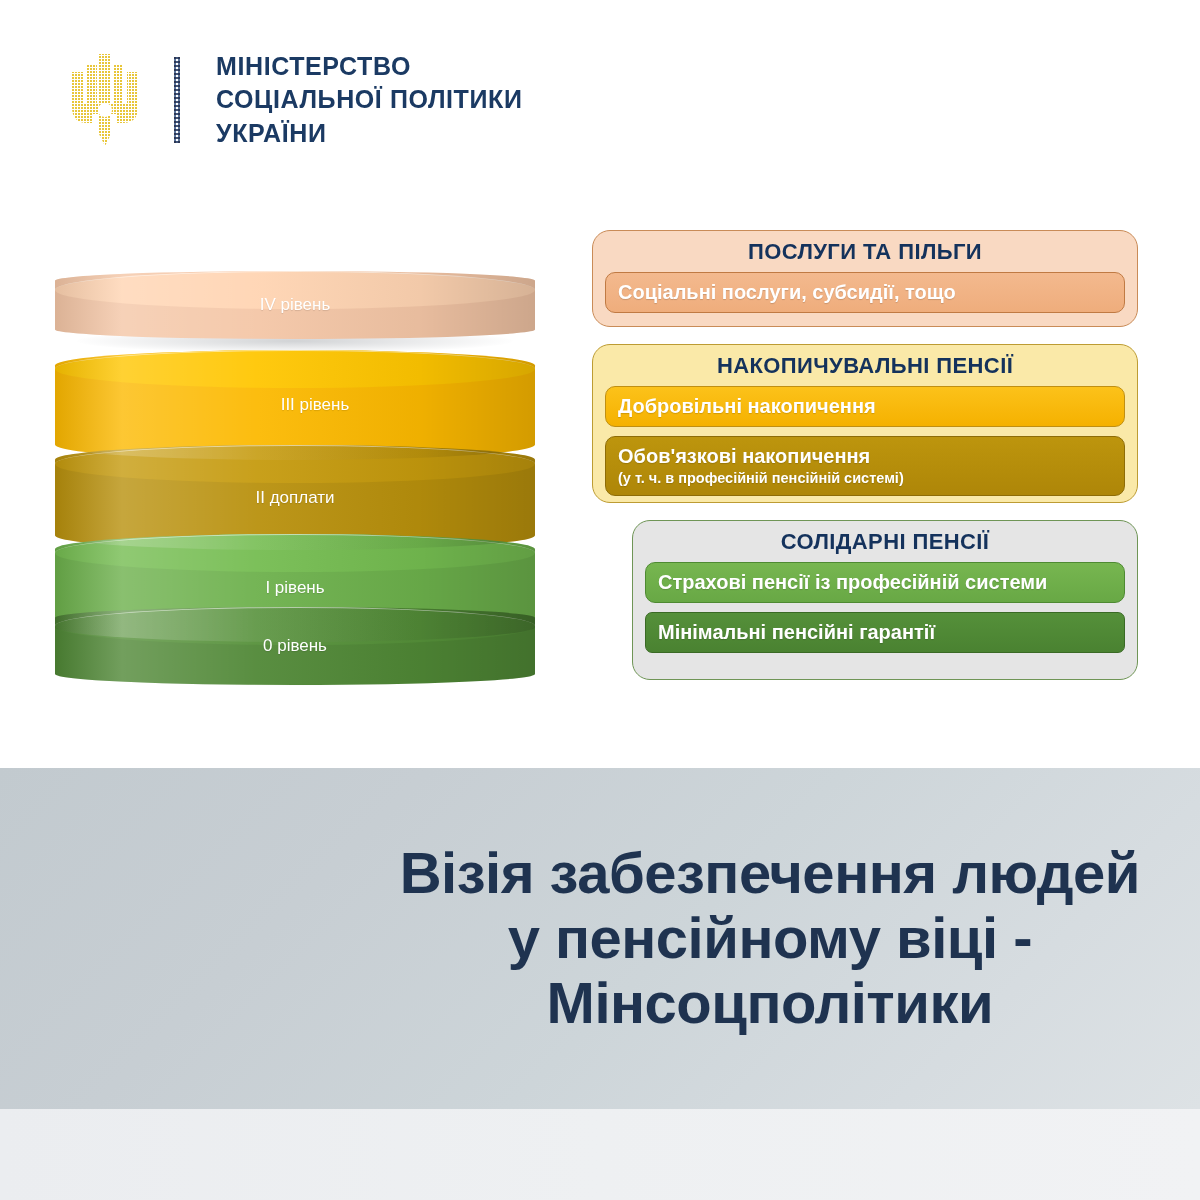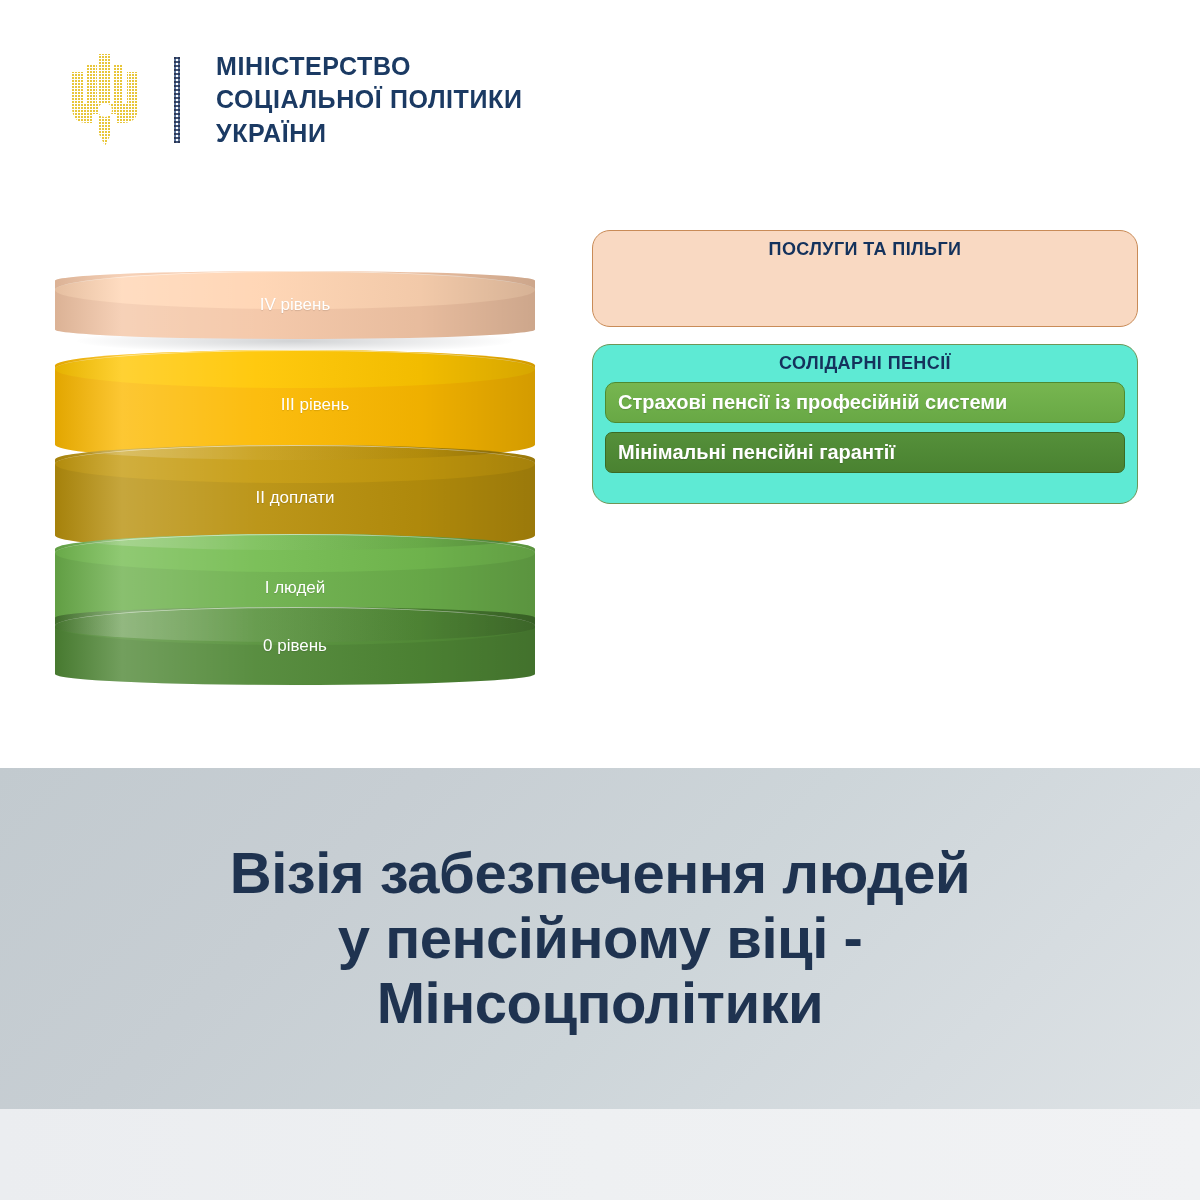"ПОСЛУГИ ТА ПІЛЬГИ" .panel-title { font-size: 18px -> 22px }
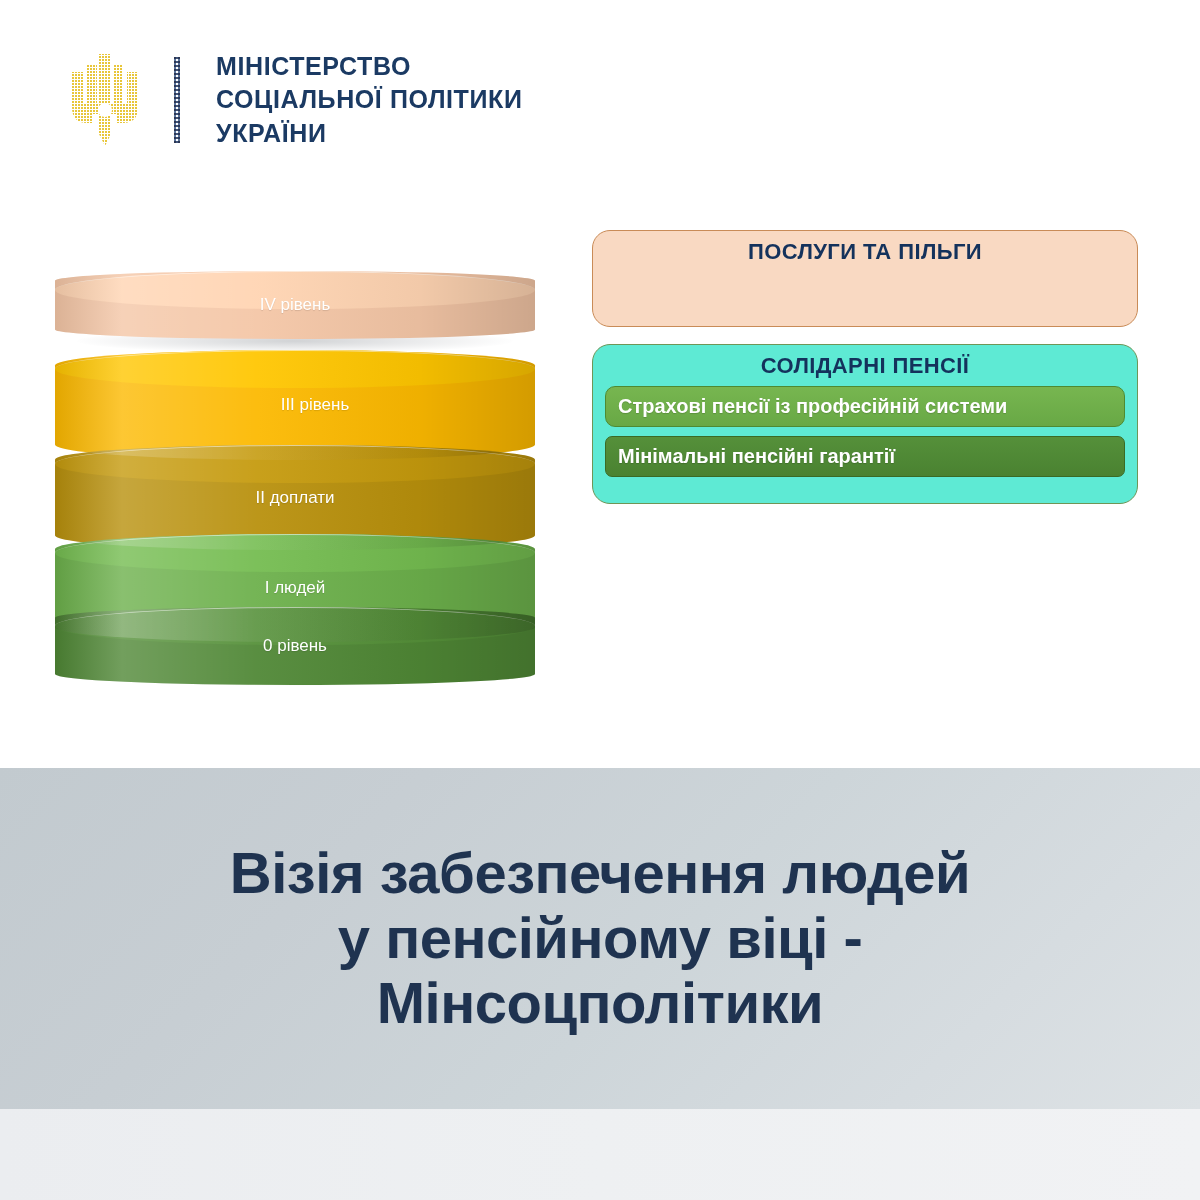"Соціальні послуги, субсидії, тощо" div.chip { html: none -> <div> <div>Соціальні послуги, субсидії, тощо</div> </div> }
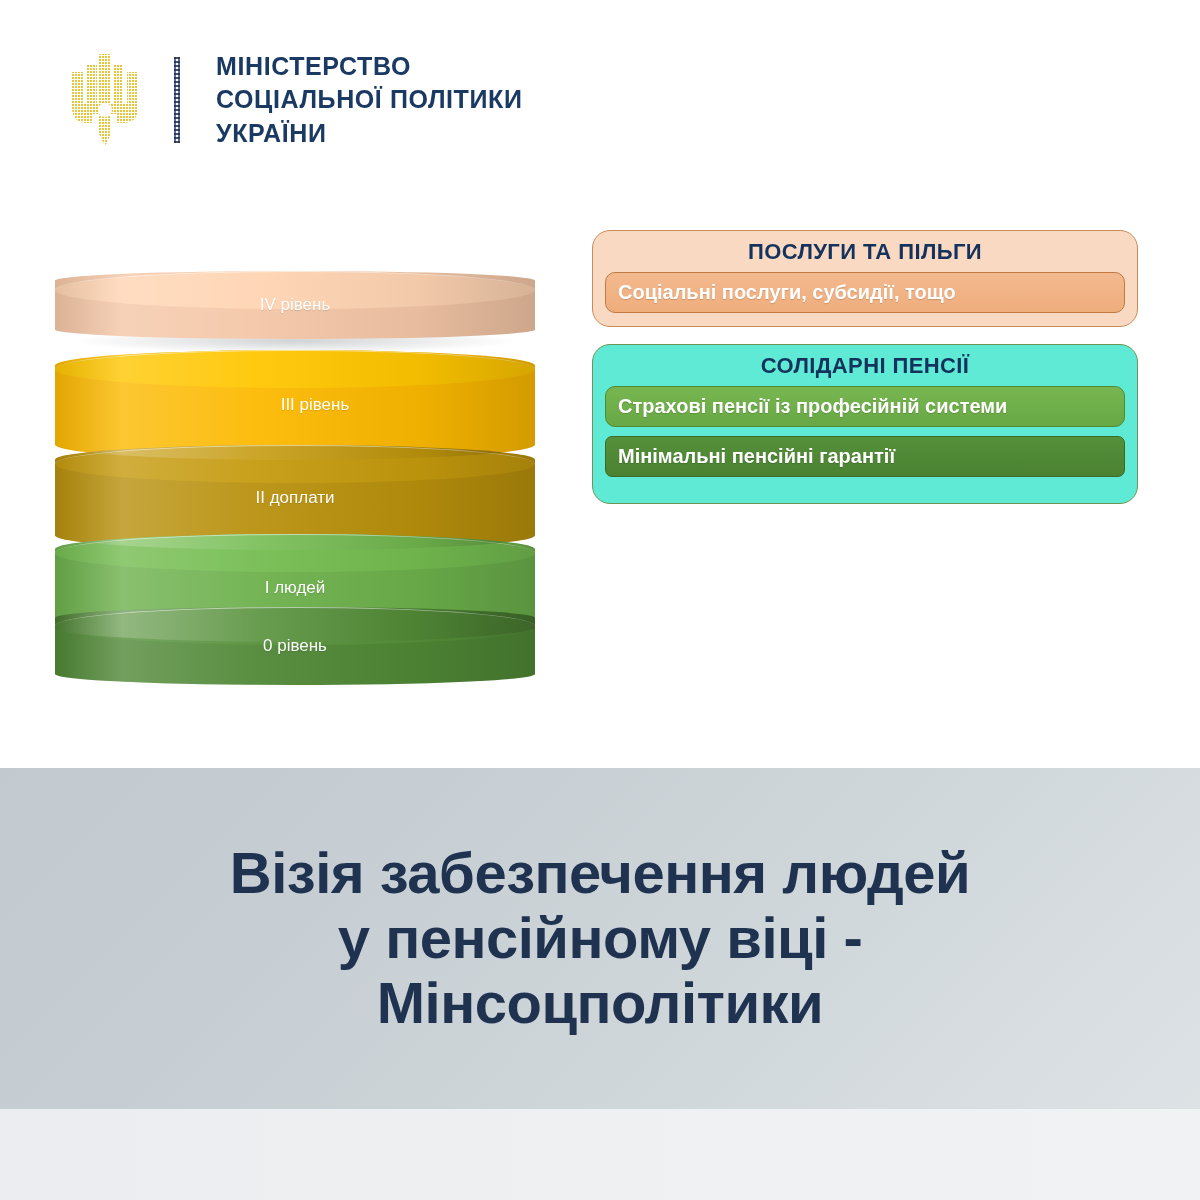"НАКОПИЧУВАЛЬНІ ПЕНСІЇ" div.panel { html: none -> <div> <div>НАКОПИЧУВАЛЬНІ ПЕНСІЇ</div> <div> <div>Добровільні накопичення</div> </div> <div> <div>Обов'язкові накопичення</div> <div>(у т. ч. в професійній пенсійній системі)</div> </div> </div> }
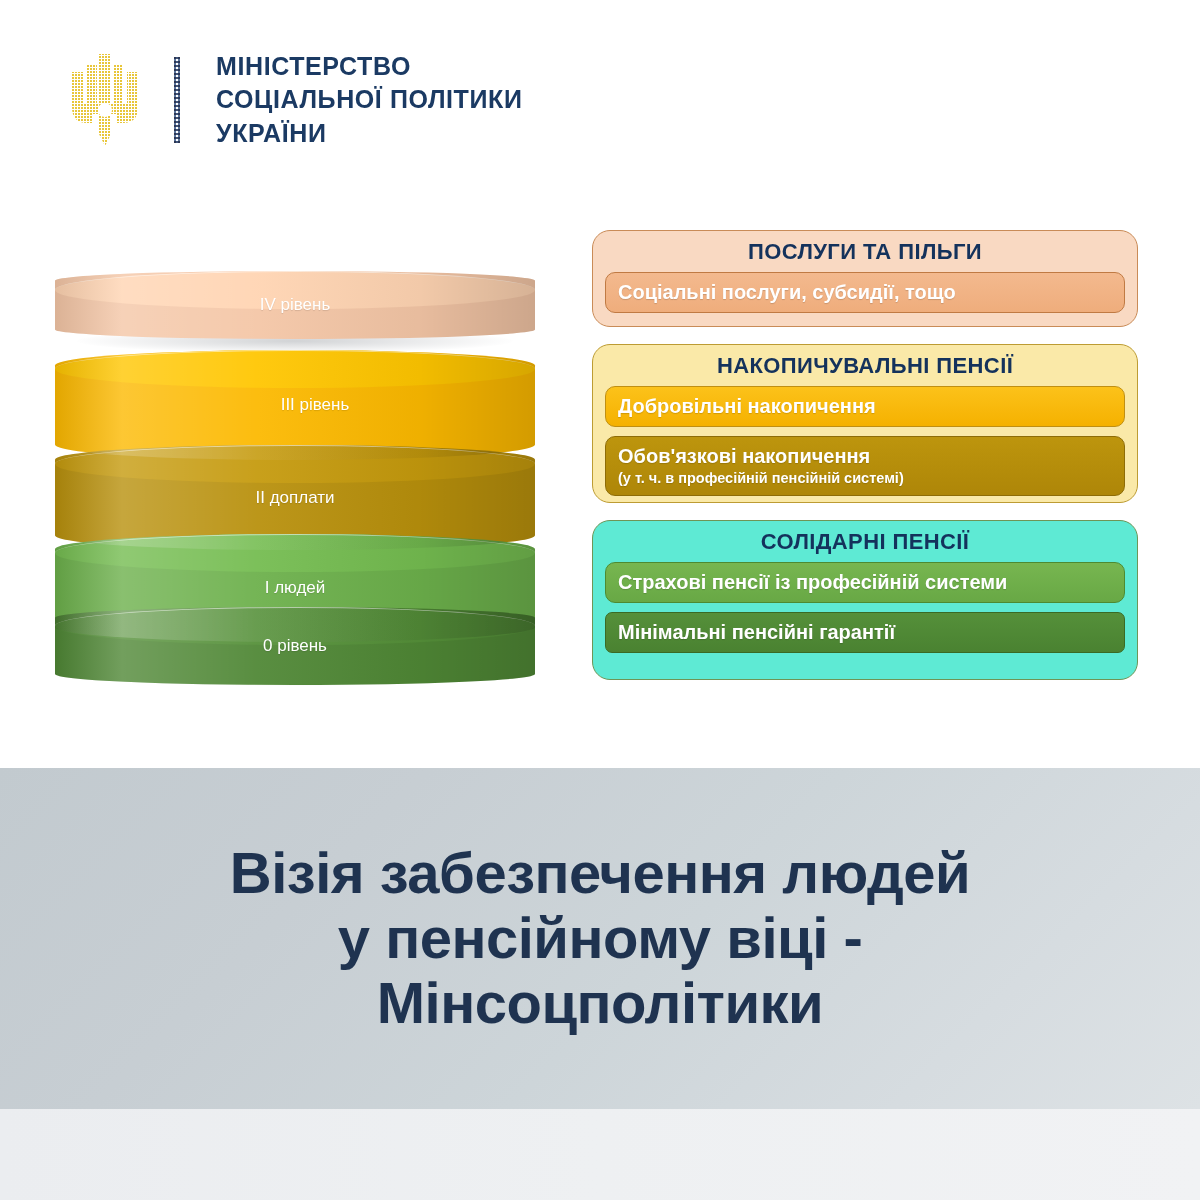"СОЛІДАРНІ ПЕНСІЇ" .panel-solidarity { background: #5eead4 -> #e5e5e5; margin-left: none -> 40px }
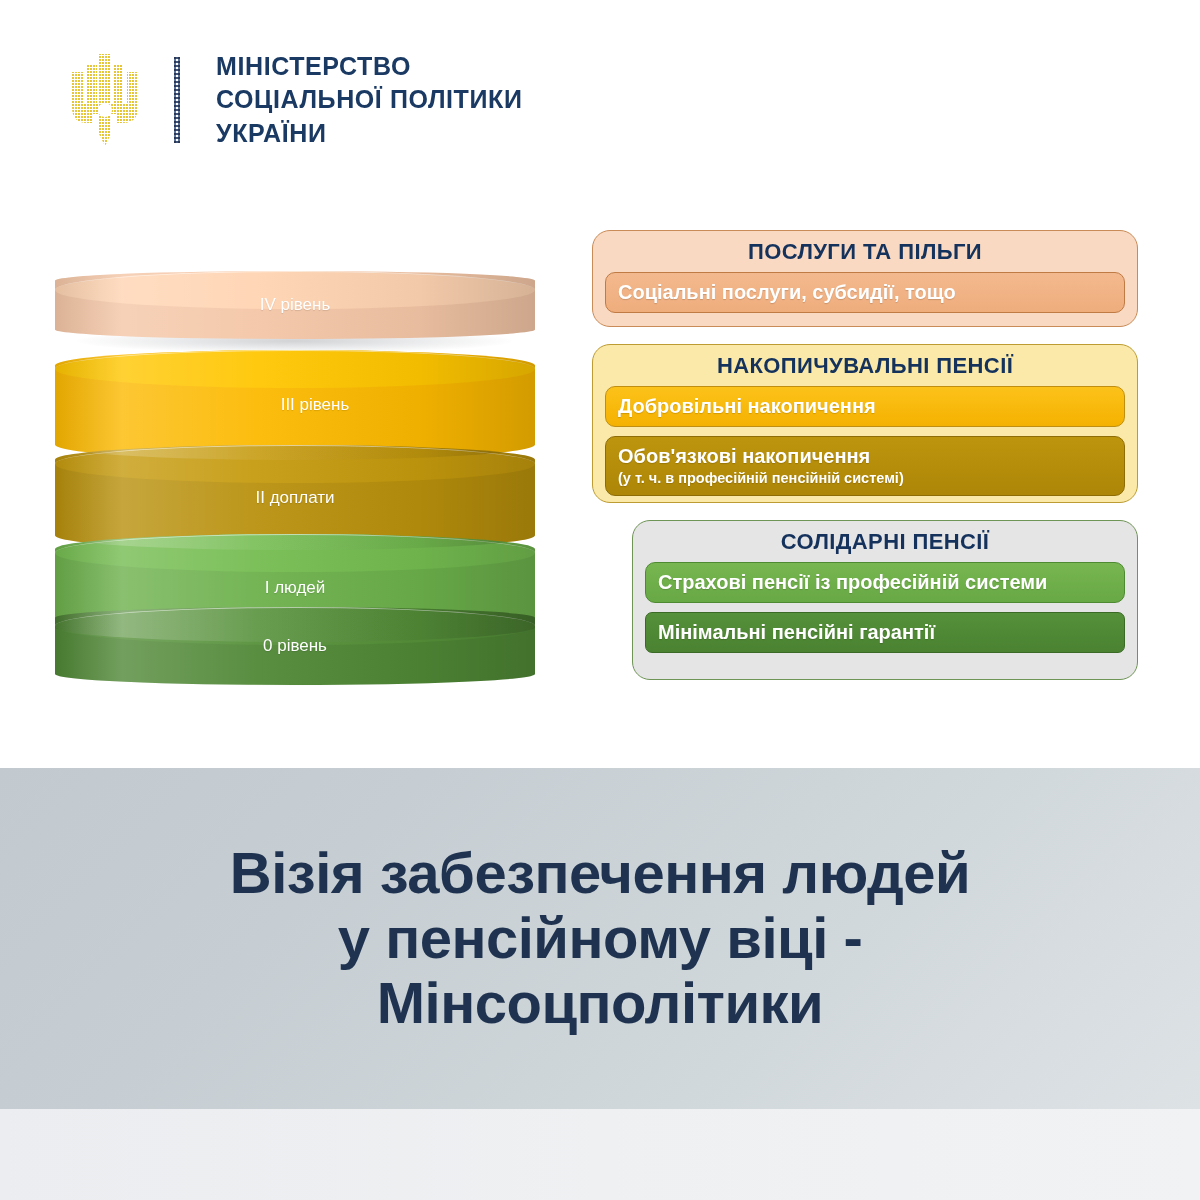"I людей" span.cyl-label { text: людей -> рівень }
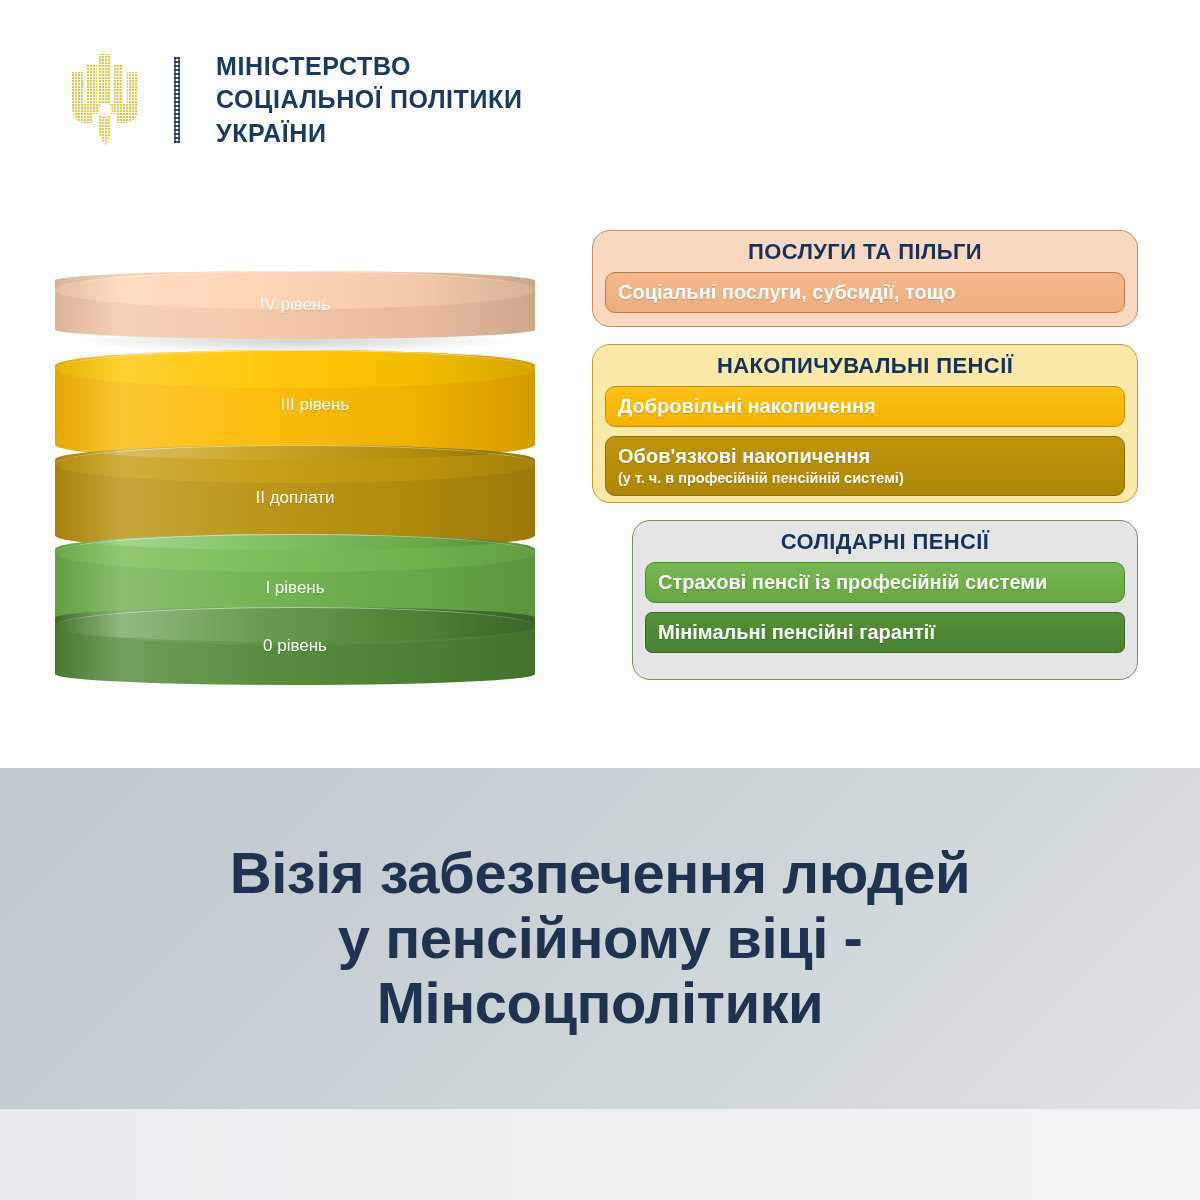"Візія забезпечення людей" .title-band { justify-content: center -> flex-end }
